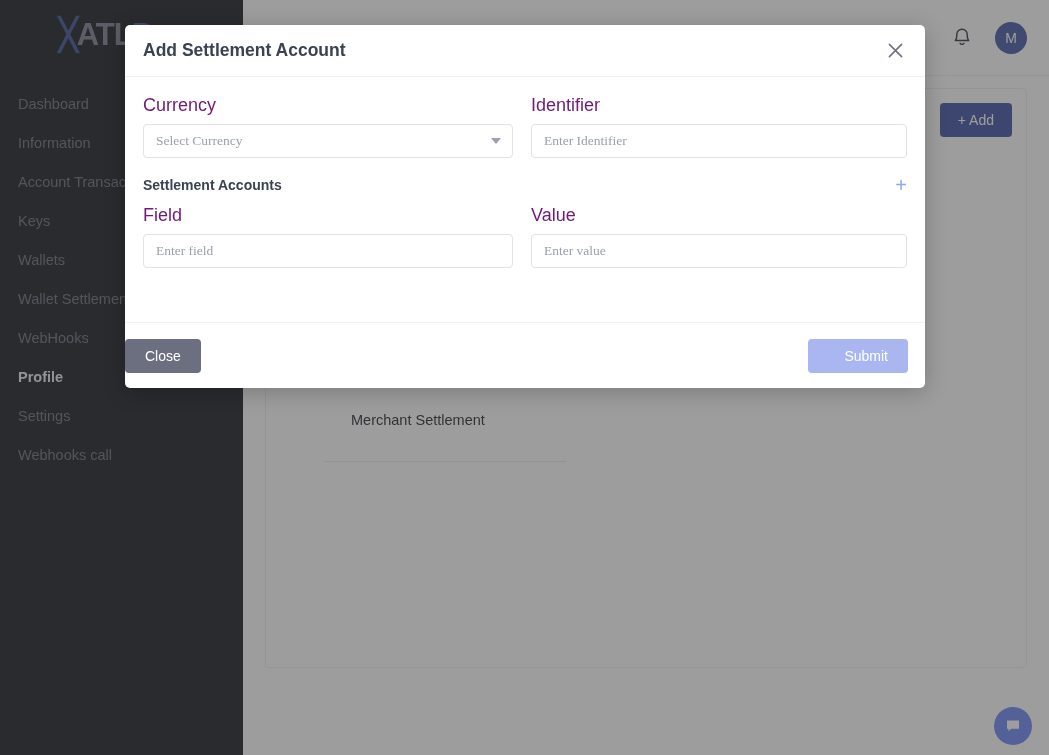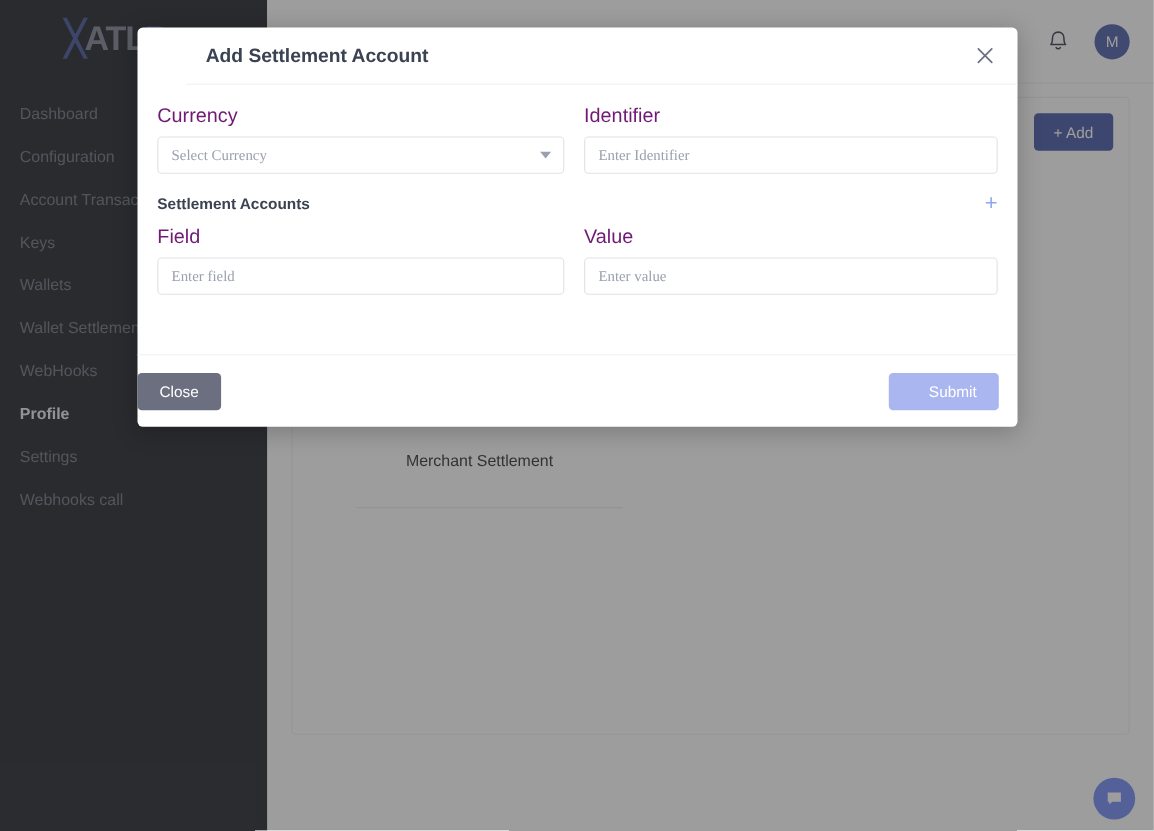"Add Settlement Account" .modal-head { margin-left: 44px -> none }
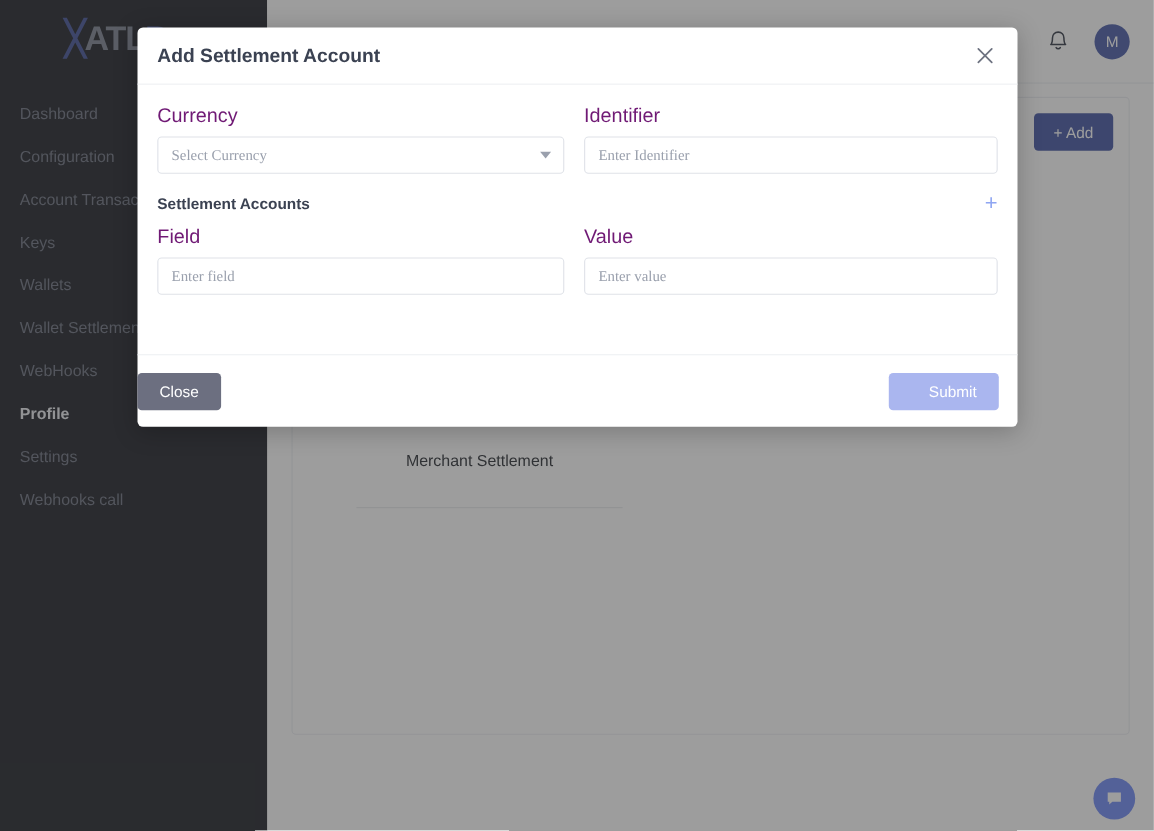"Configuration" span { text: Configuration -> Information }
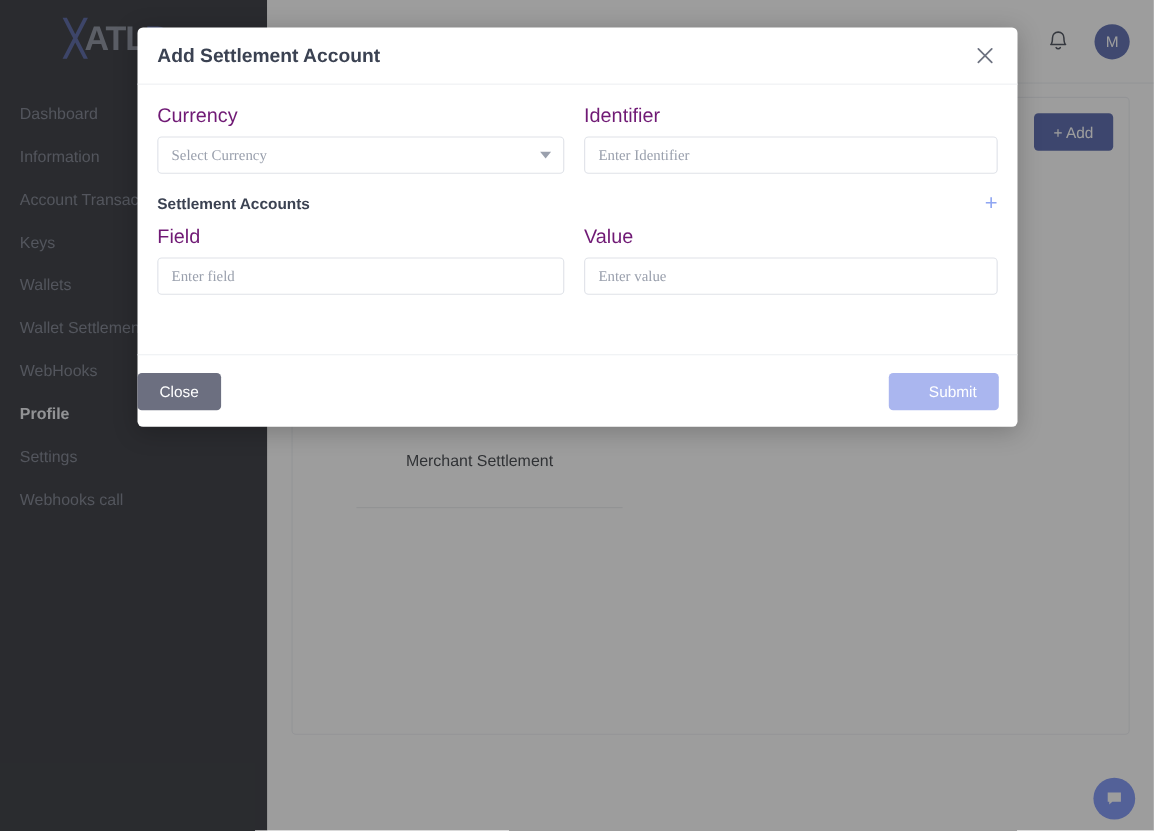"Merchant Settlement" .step { gap: 28px -> 10px }
